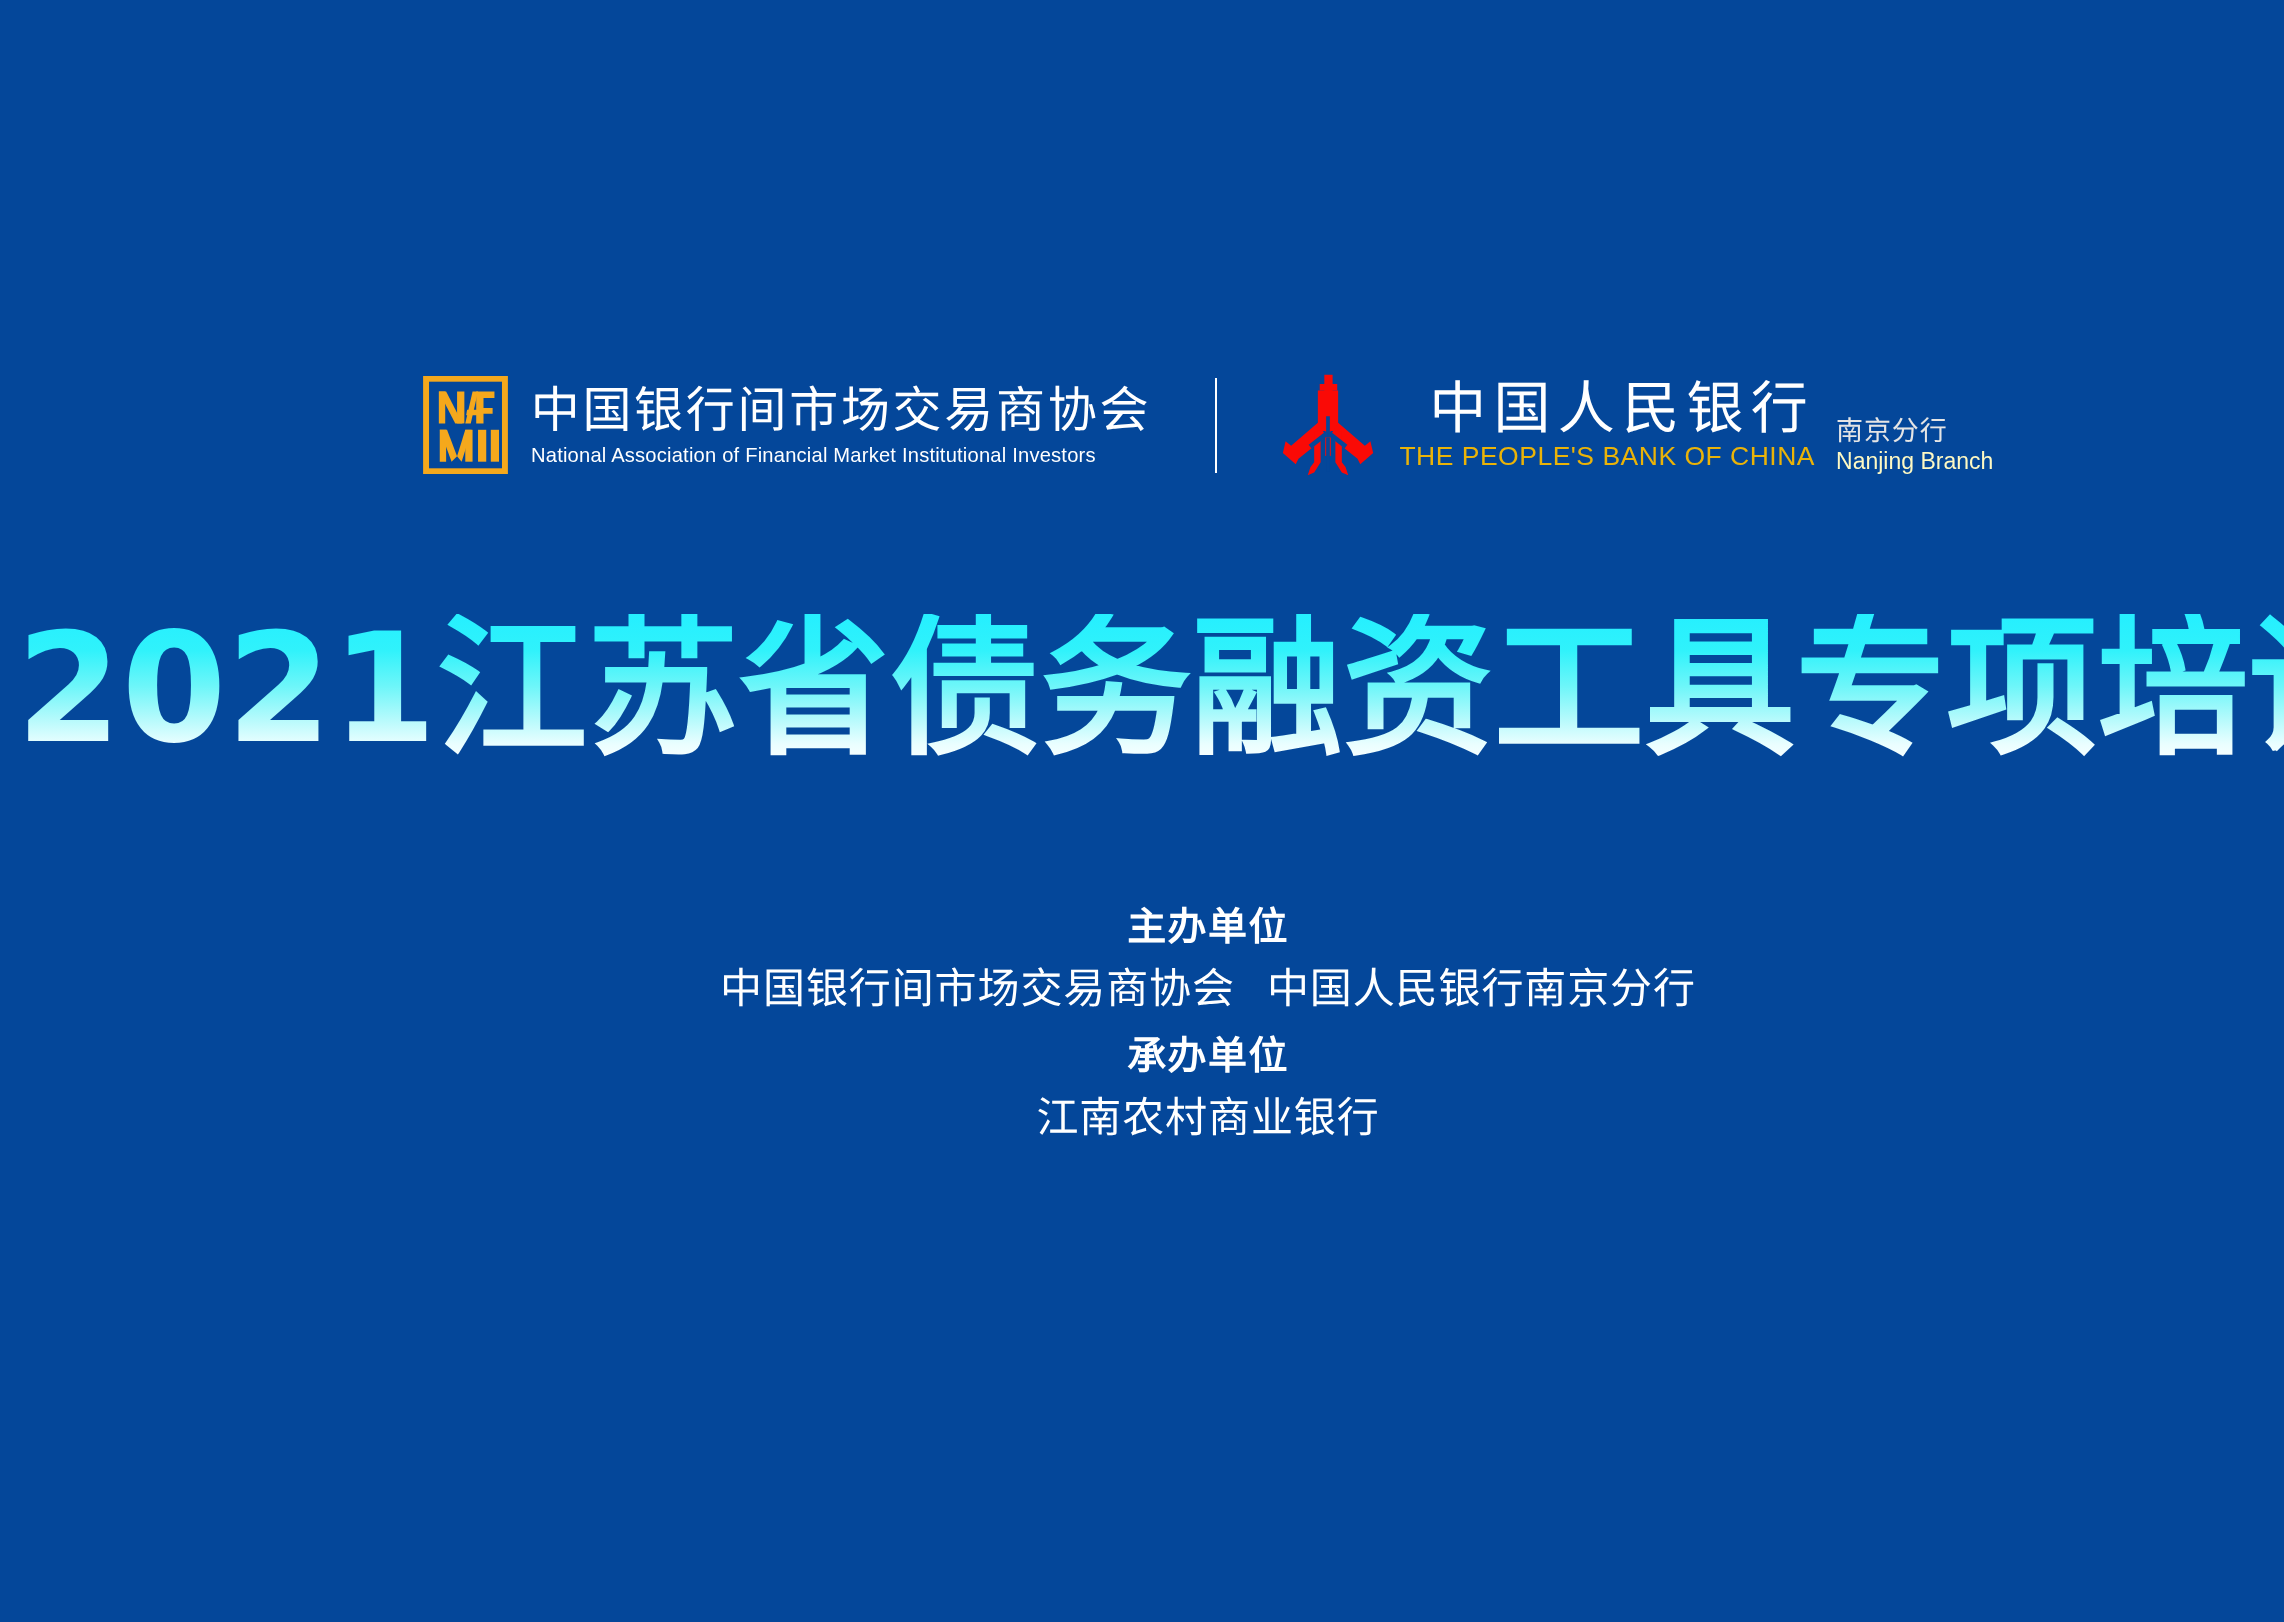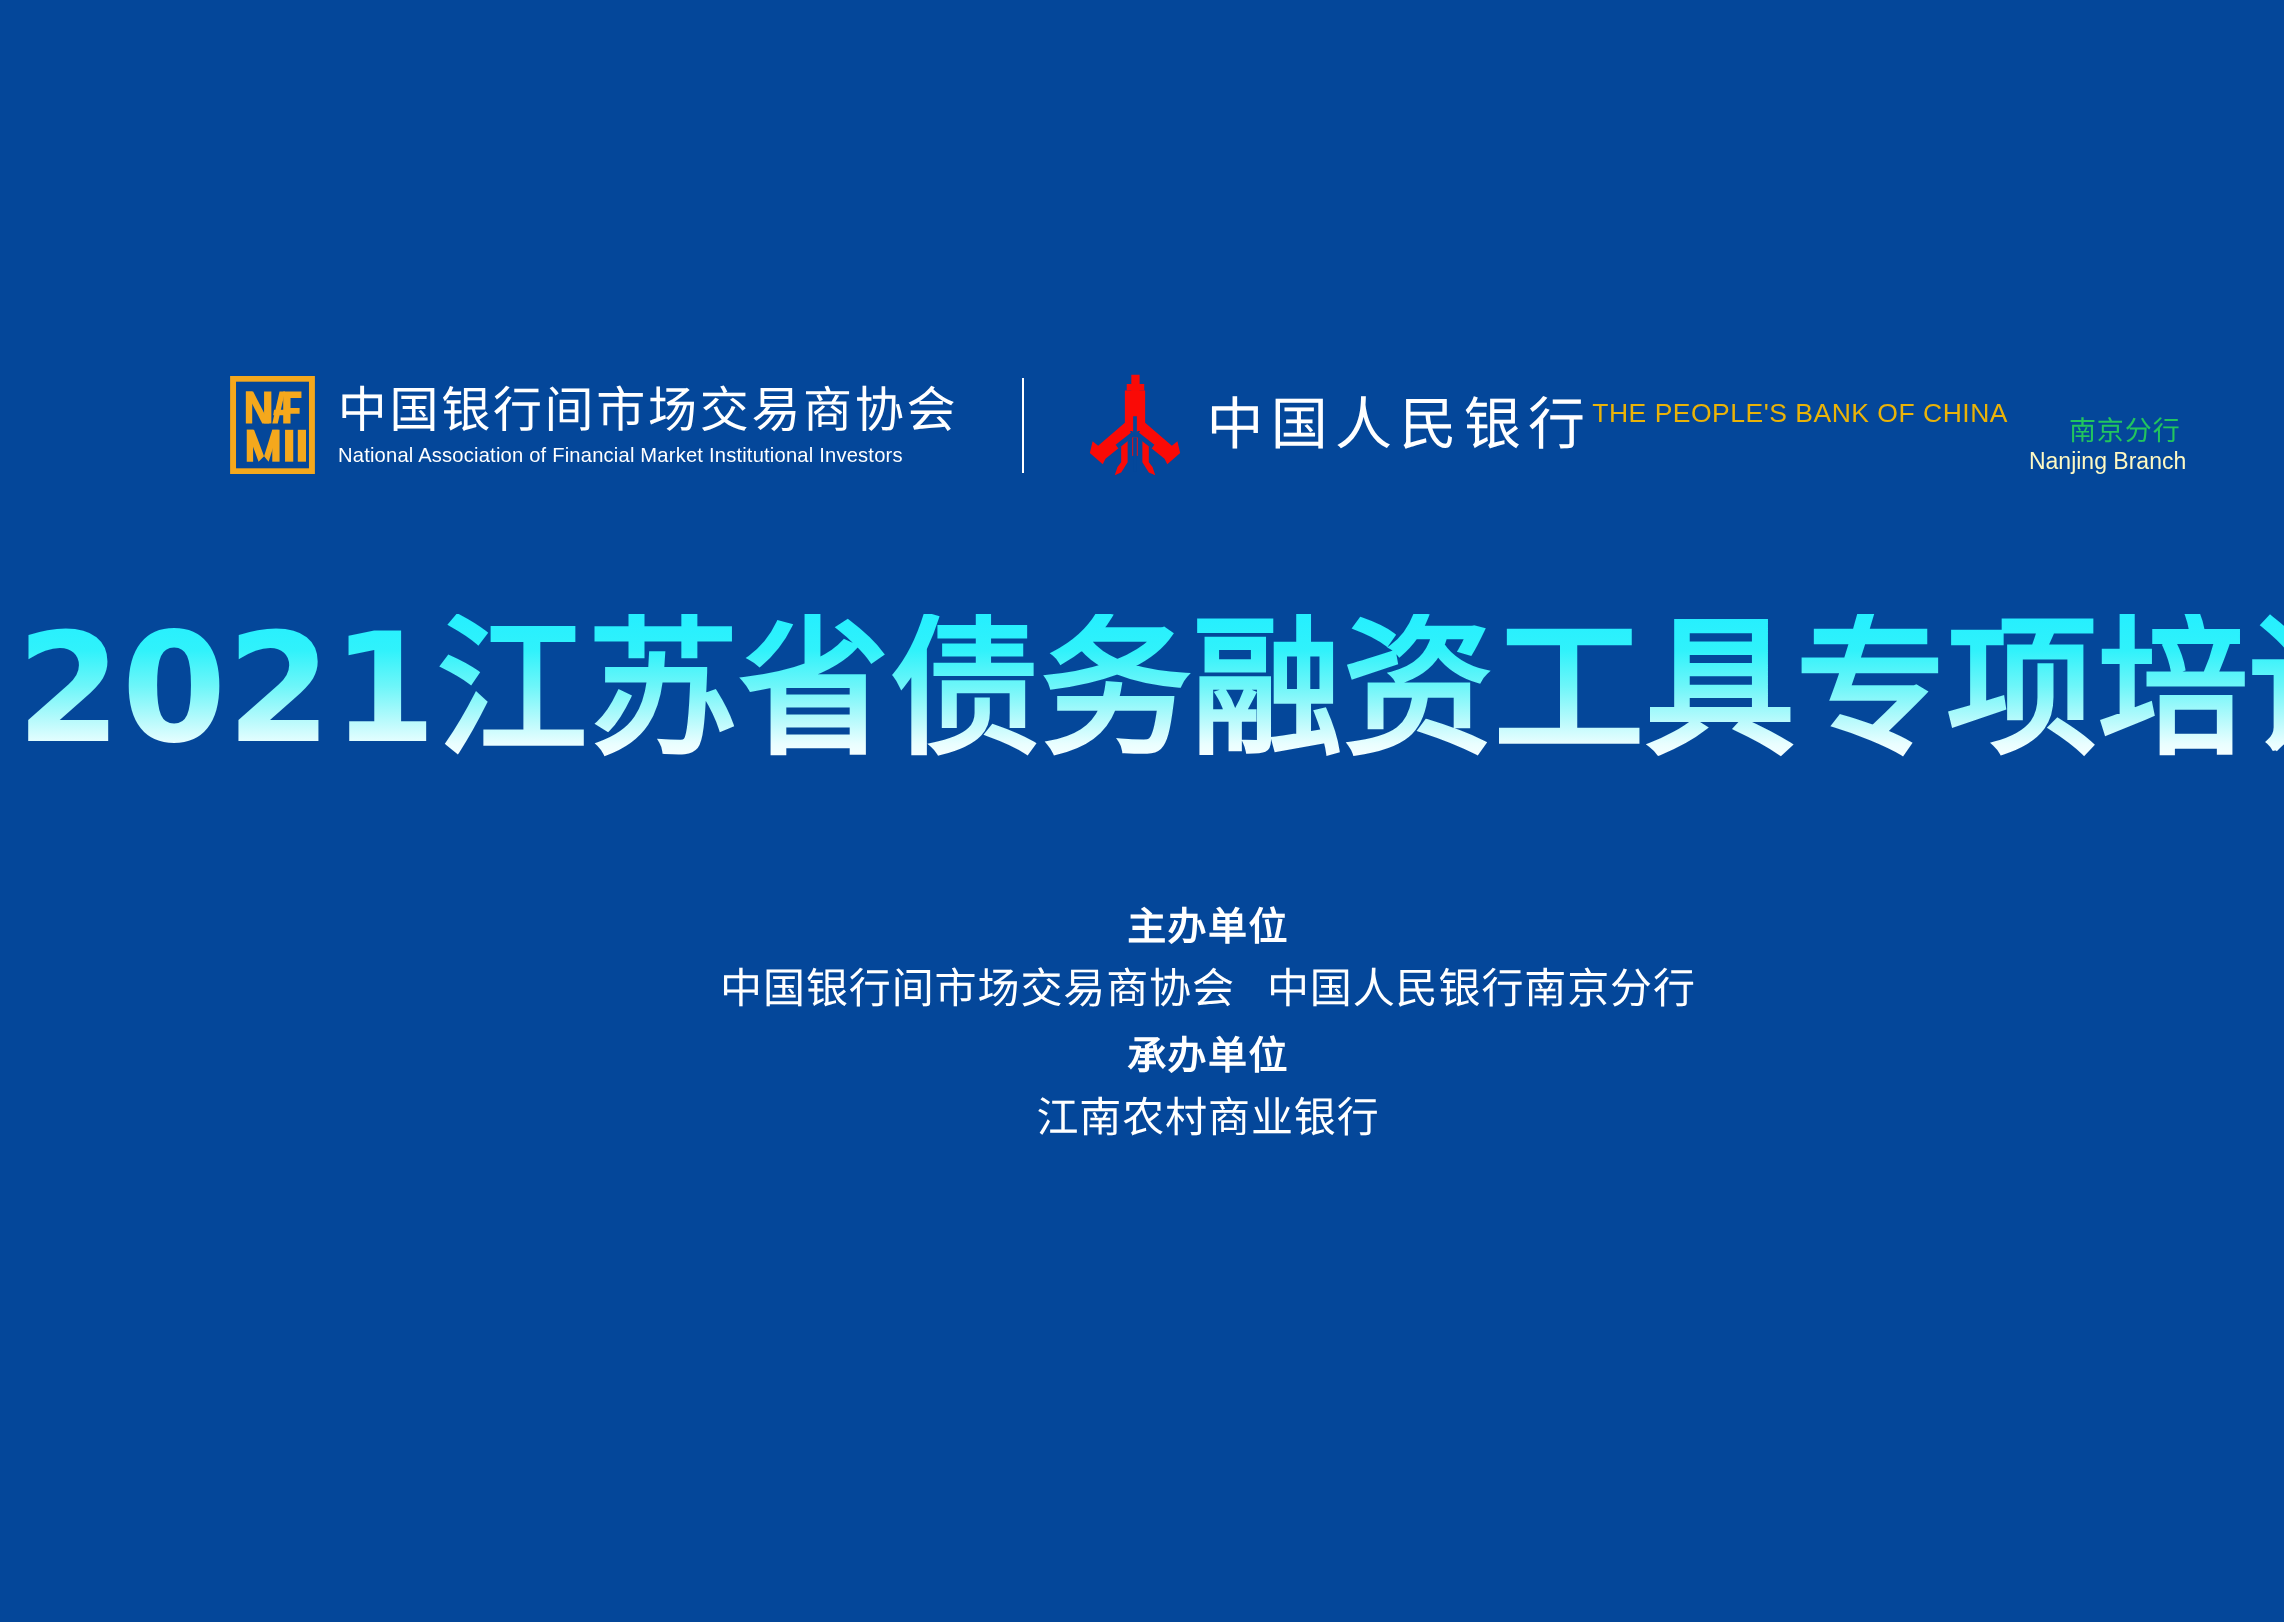"中国人民银行" .pboc-text { align-items: none -> flex-end; flex-direction: row -> column }
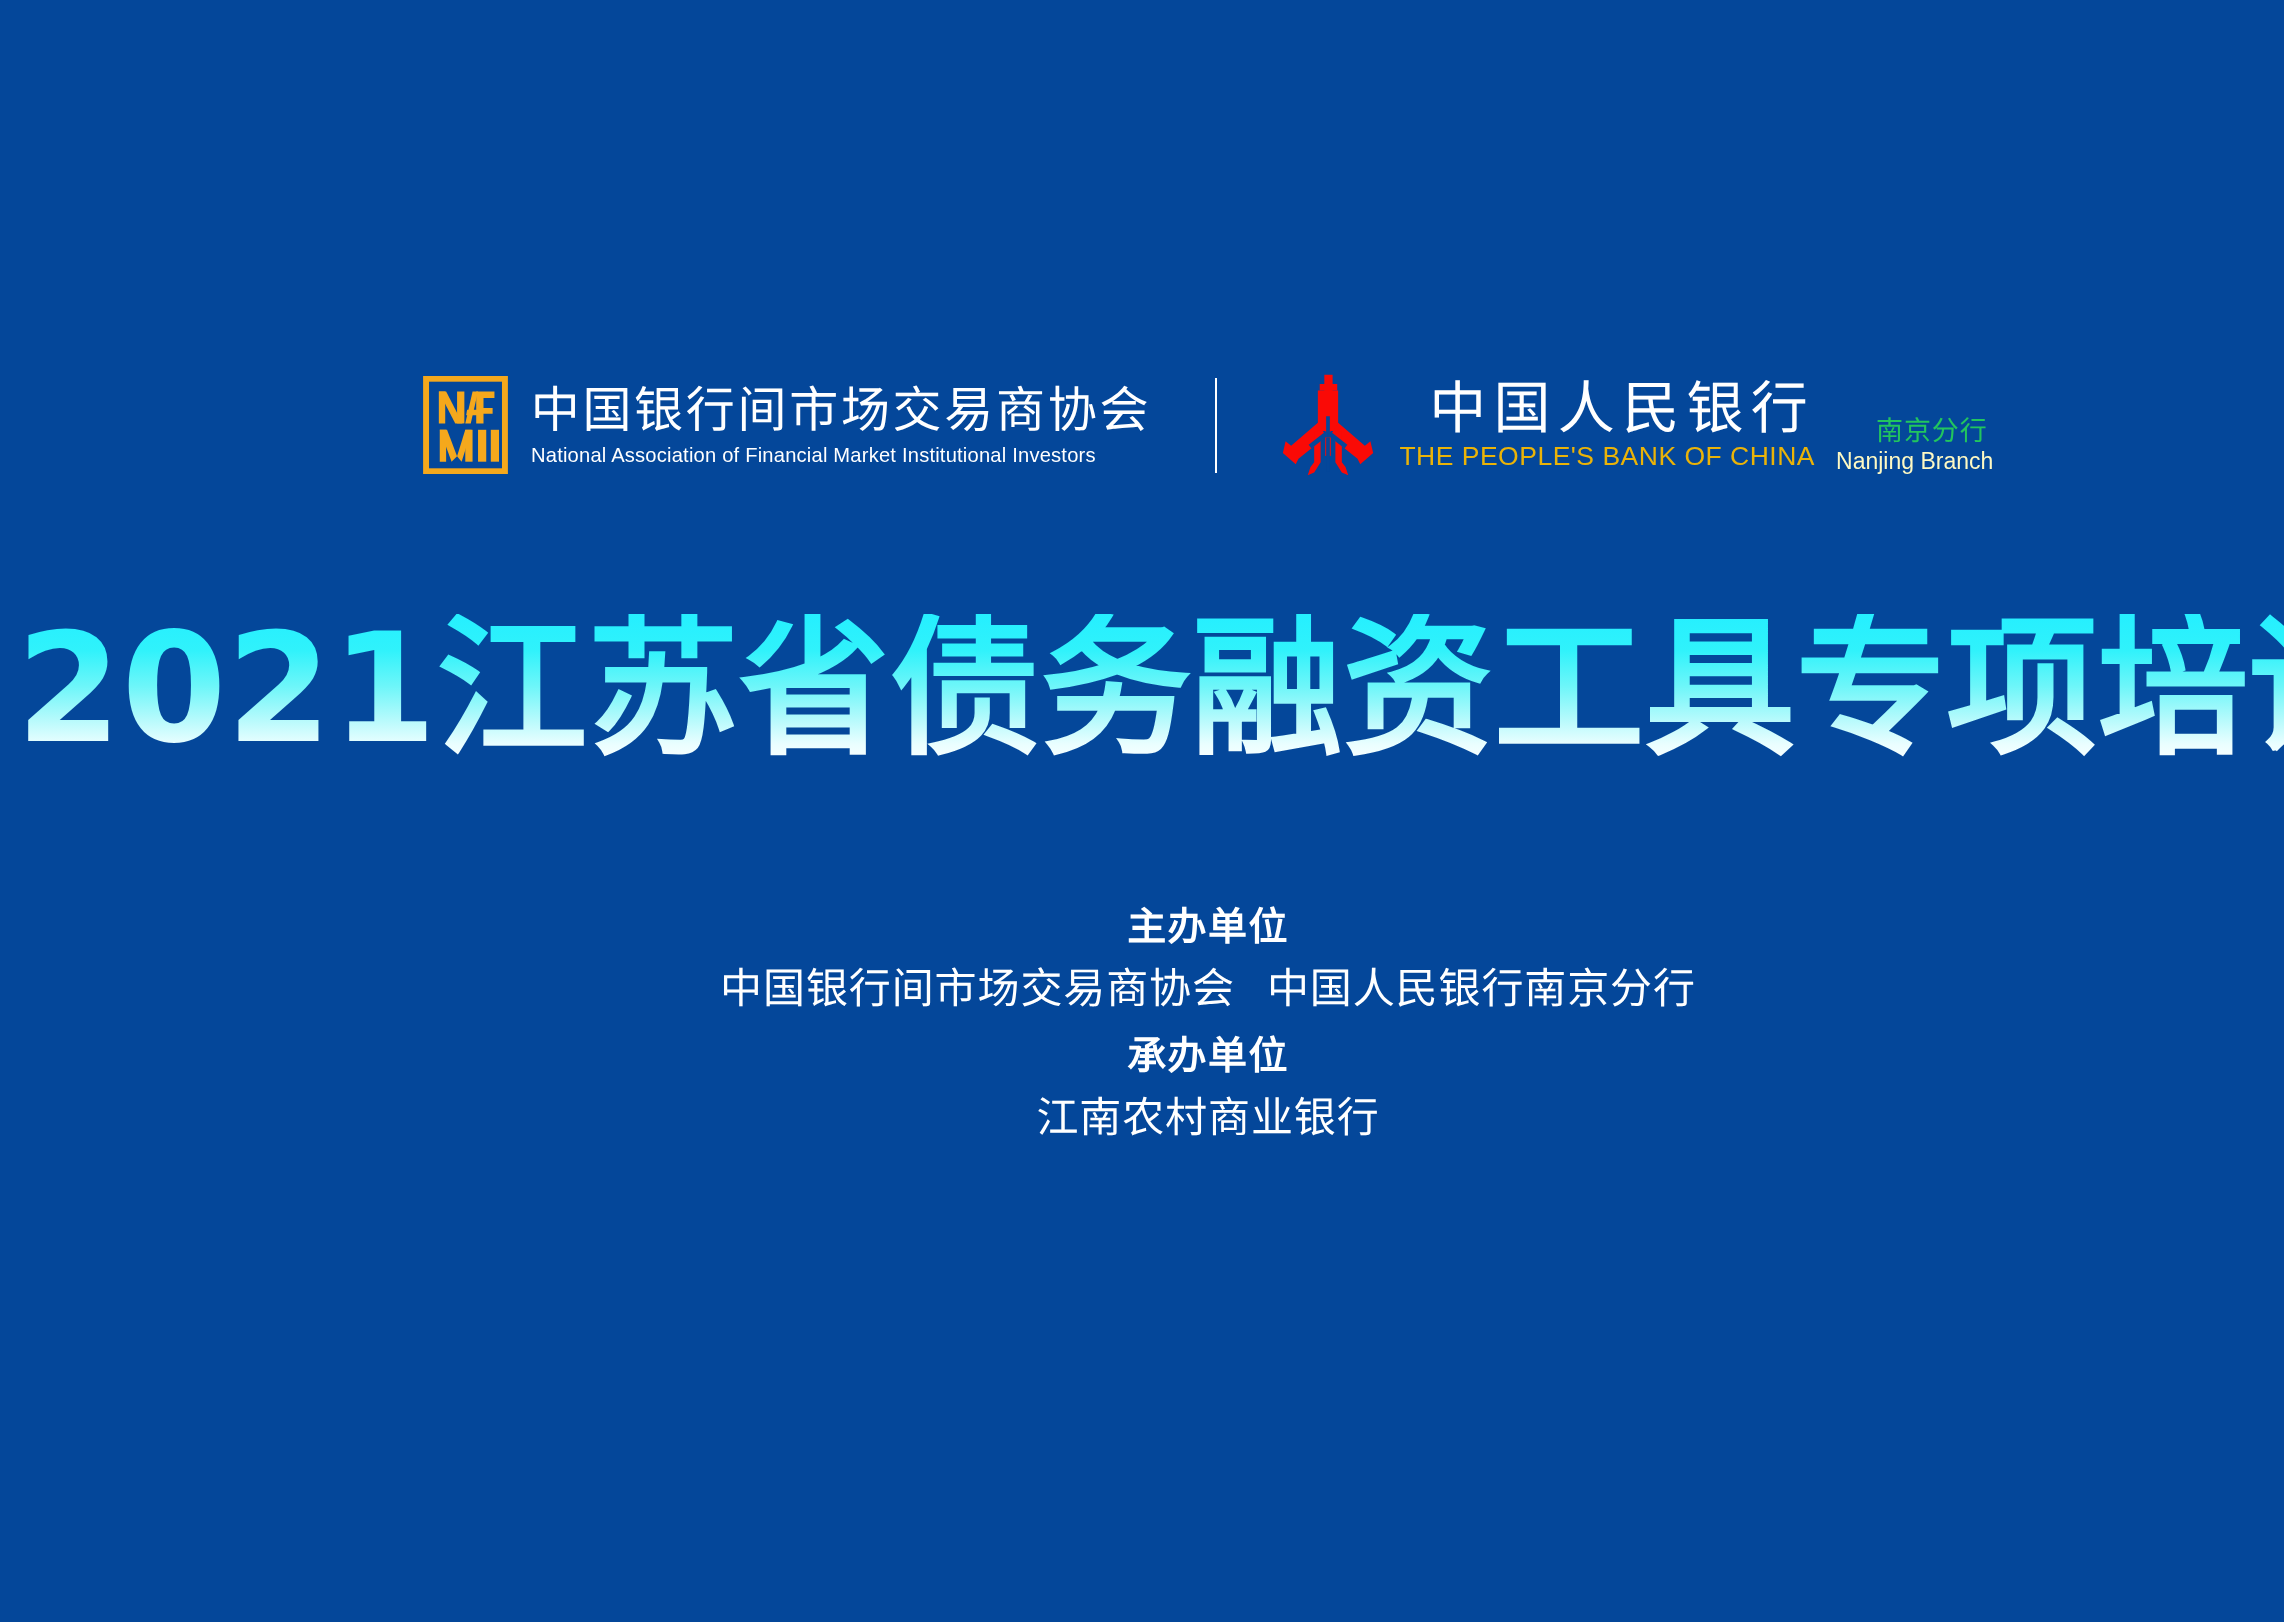"南京分行" .branch-cn { color: #22c55e -> #e5e5e5; margin-left: 40px -> none }
